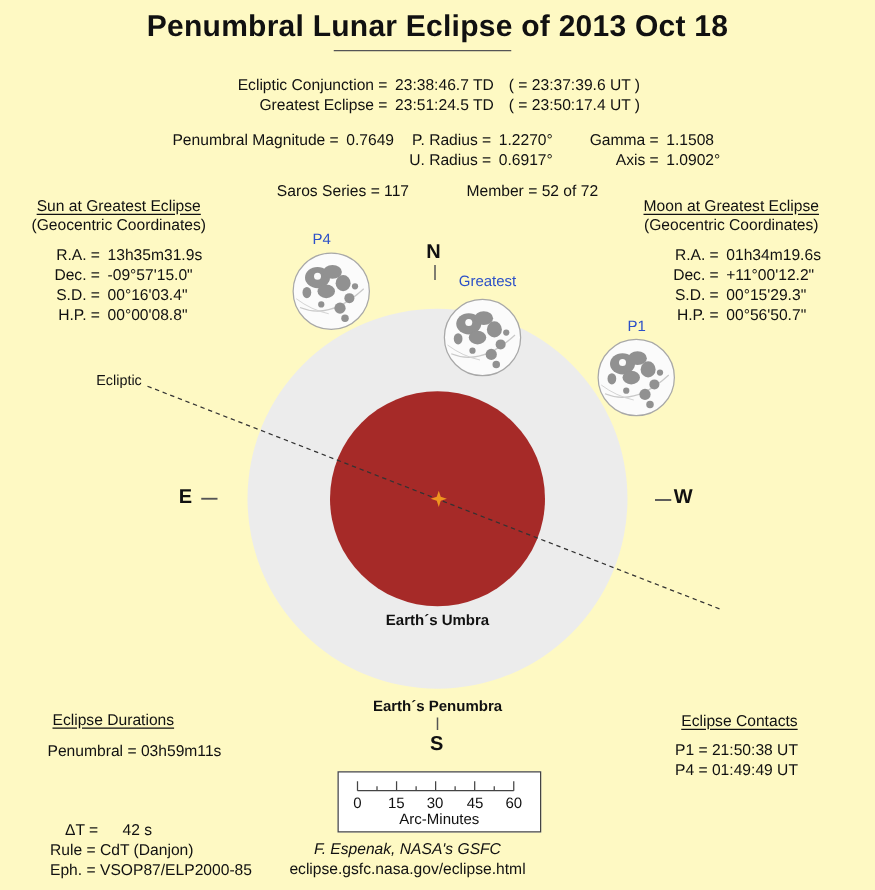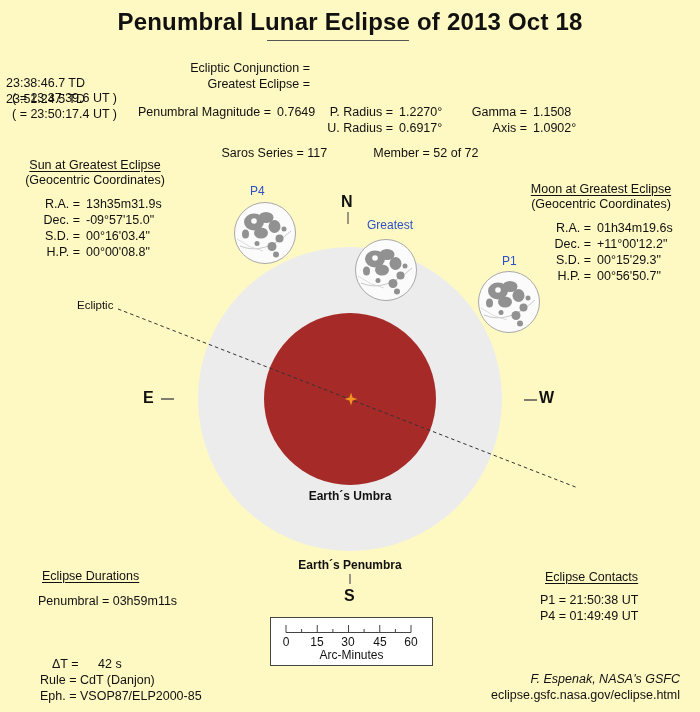"Ecliptic Conjunction =" .eqrow { flex-direction: column -> none }
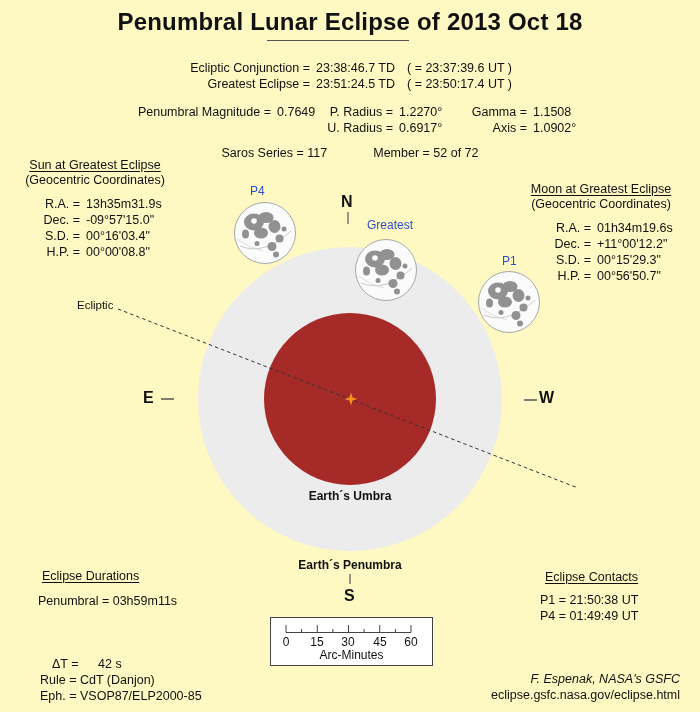"Moon at Greatest Eclipse" .moonblk { left: 512px -> 496px; margin-top: 24px -> none }
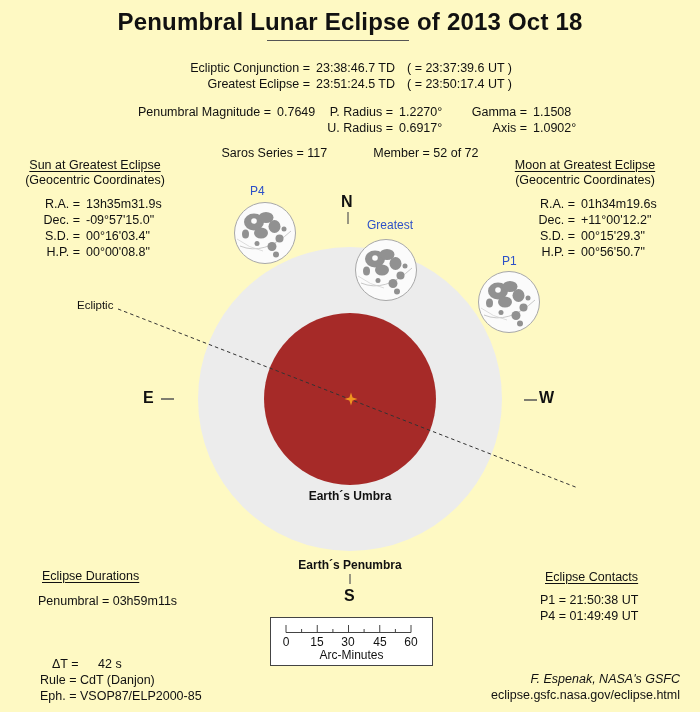"F. Espenak, NASA's GSFC" .credit { padding-left: 28px -> none; text-align: right -> center }
